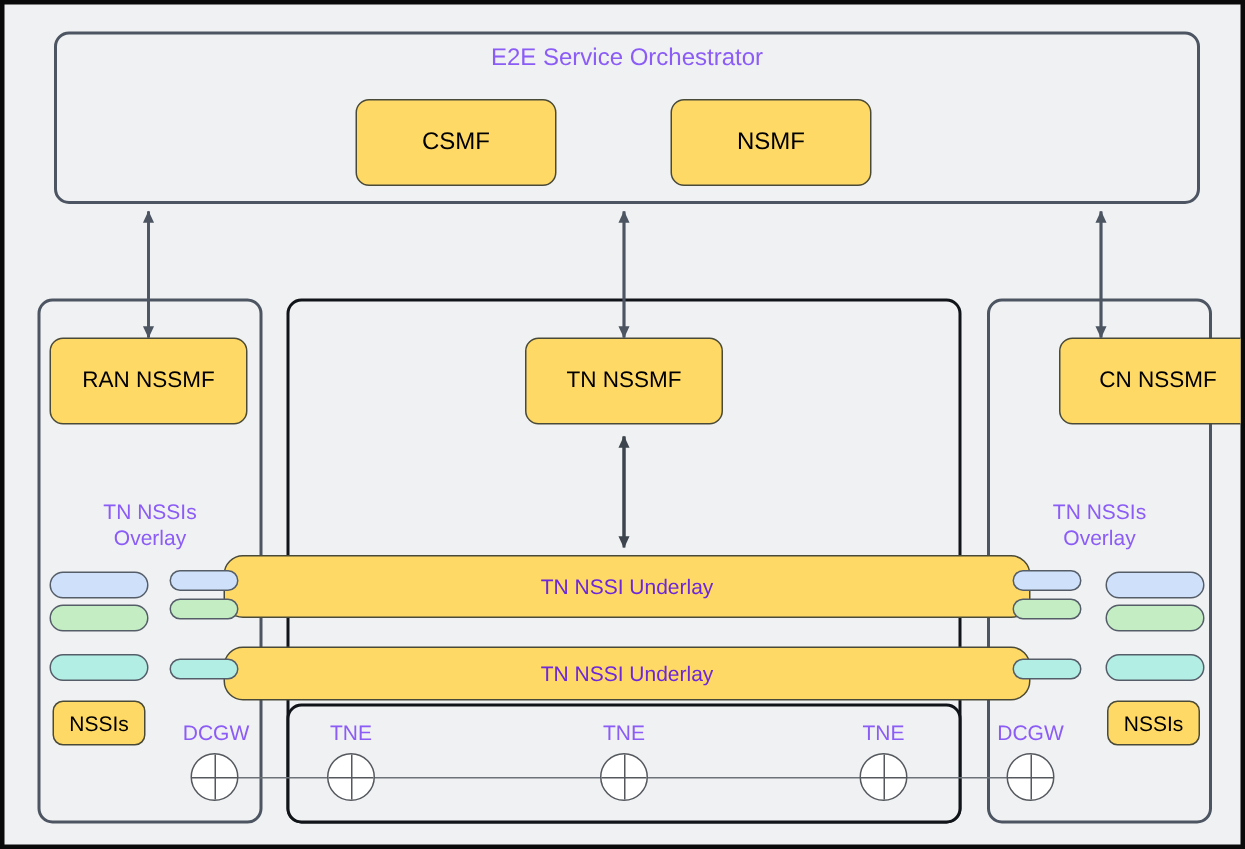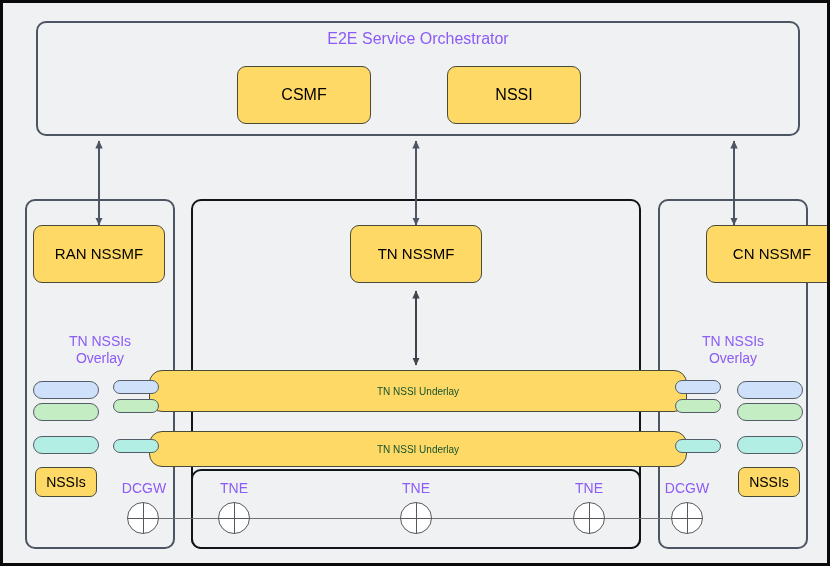"NSSI" span { text: NSSI -> NSMF }
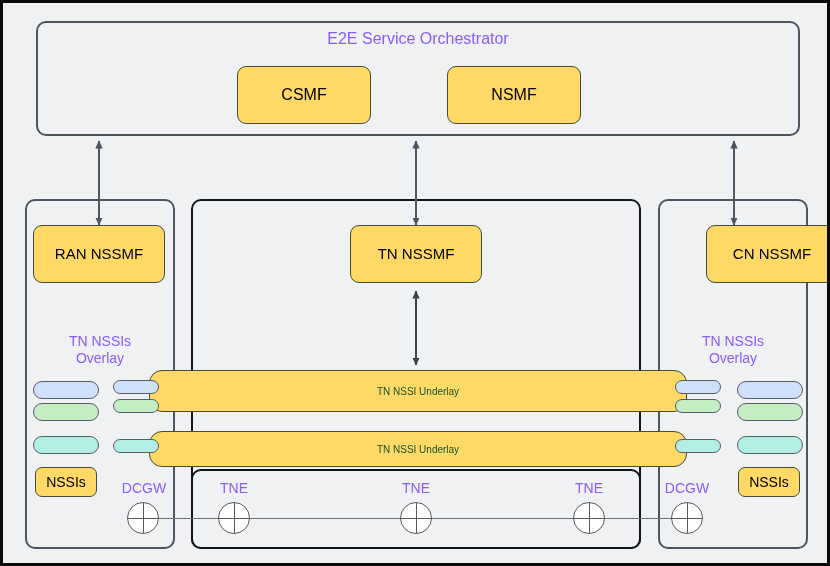"TN NSSI Underlay" .underlay { color: #14532d -> #6d28d9; font-size: 10px -> 14px }
